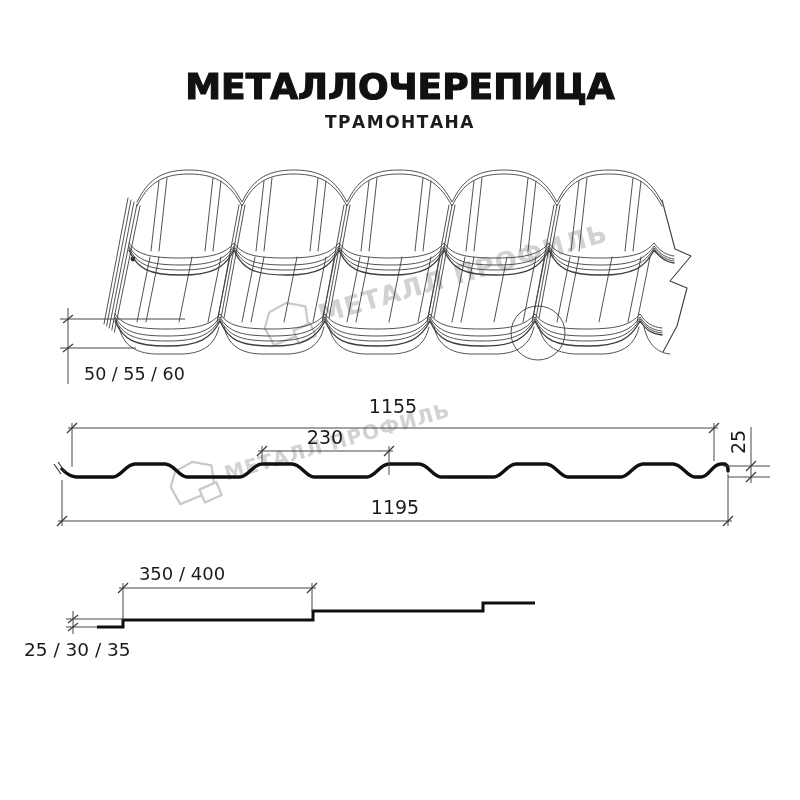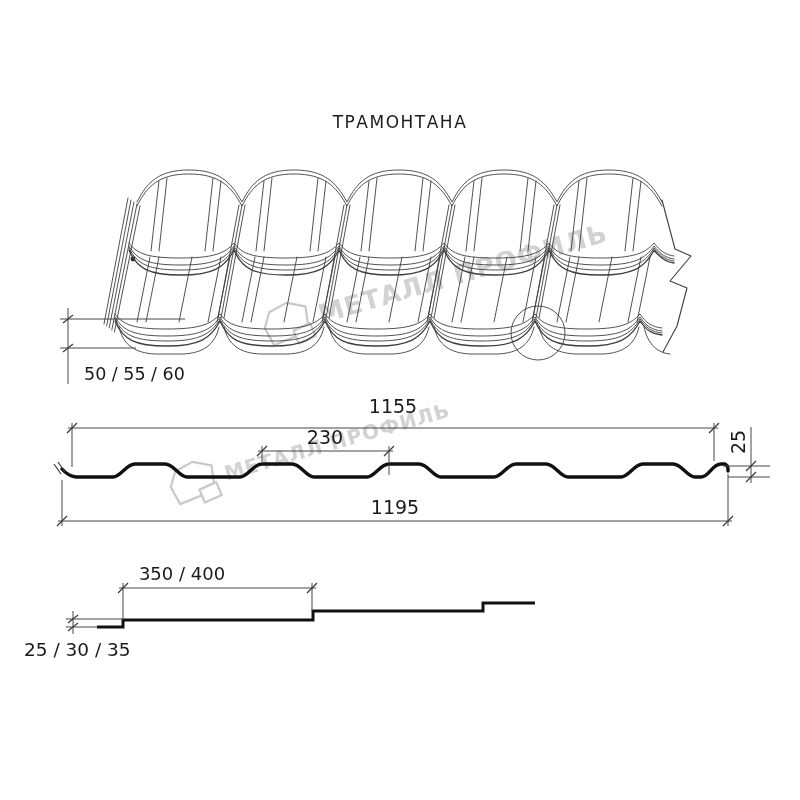"МЕТАЛЛОЧЕРЕПИЦА" h1.title { html: none -> <h1>МЕТАЛЛОЧЕРЕПИЦА</h1> }
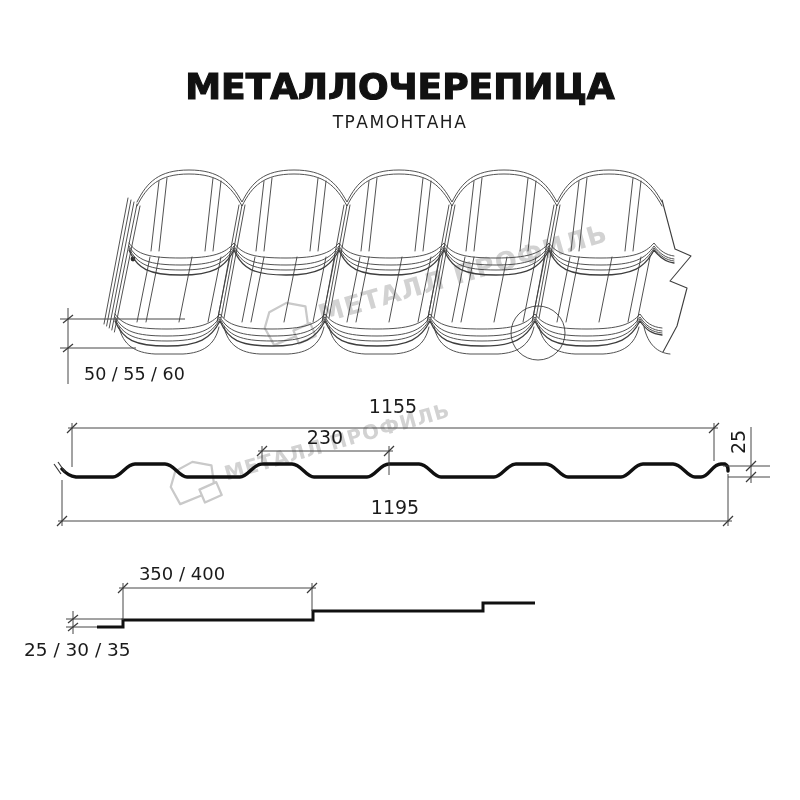"ТРАМОНТАНА" .subtitle { font-weight: 400 -> 700 }
